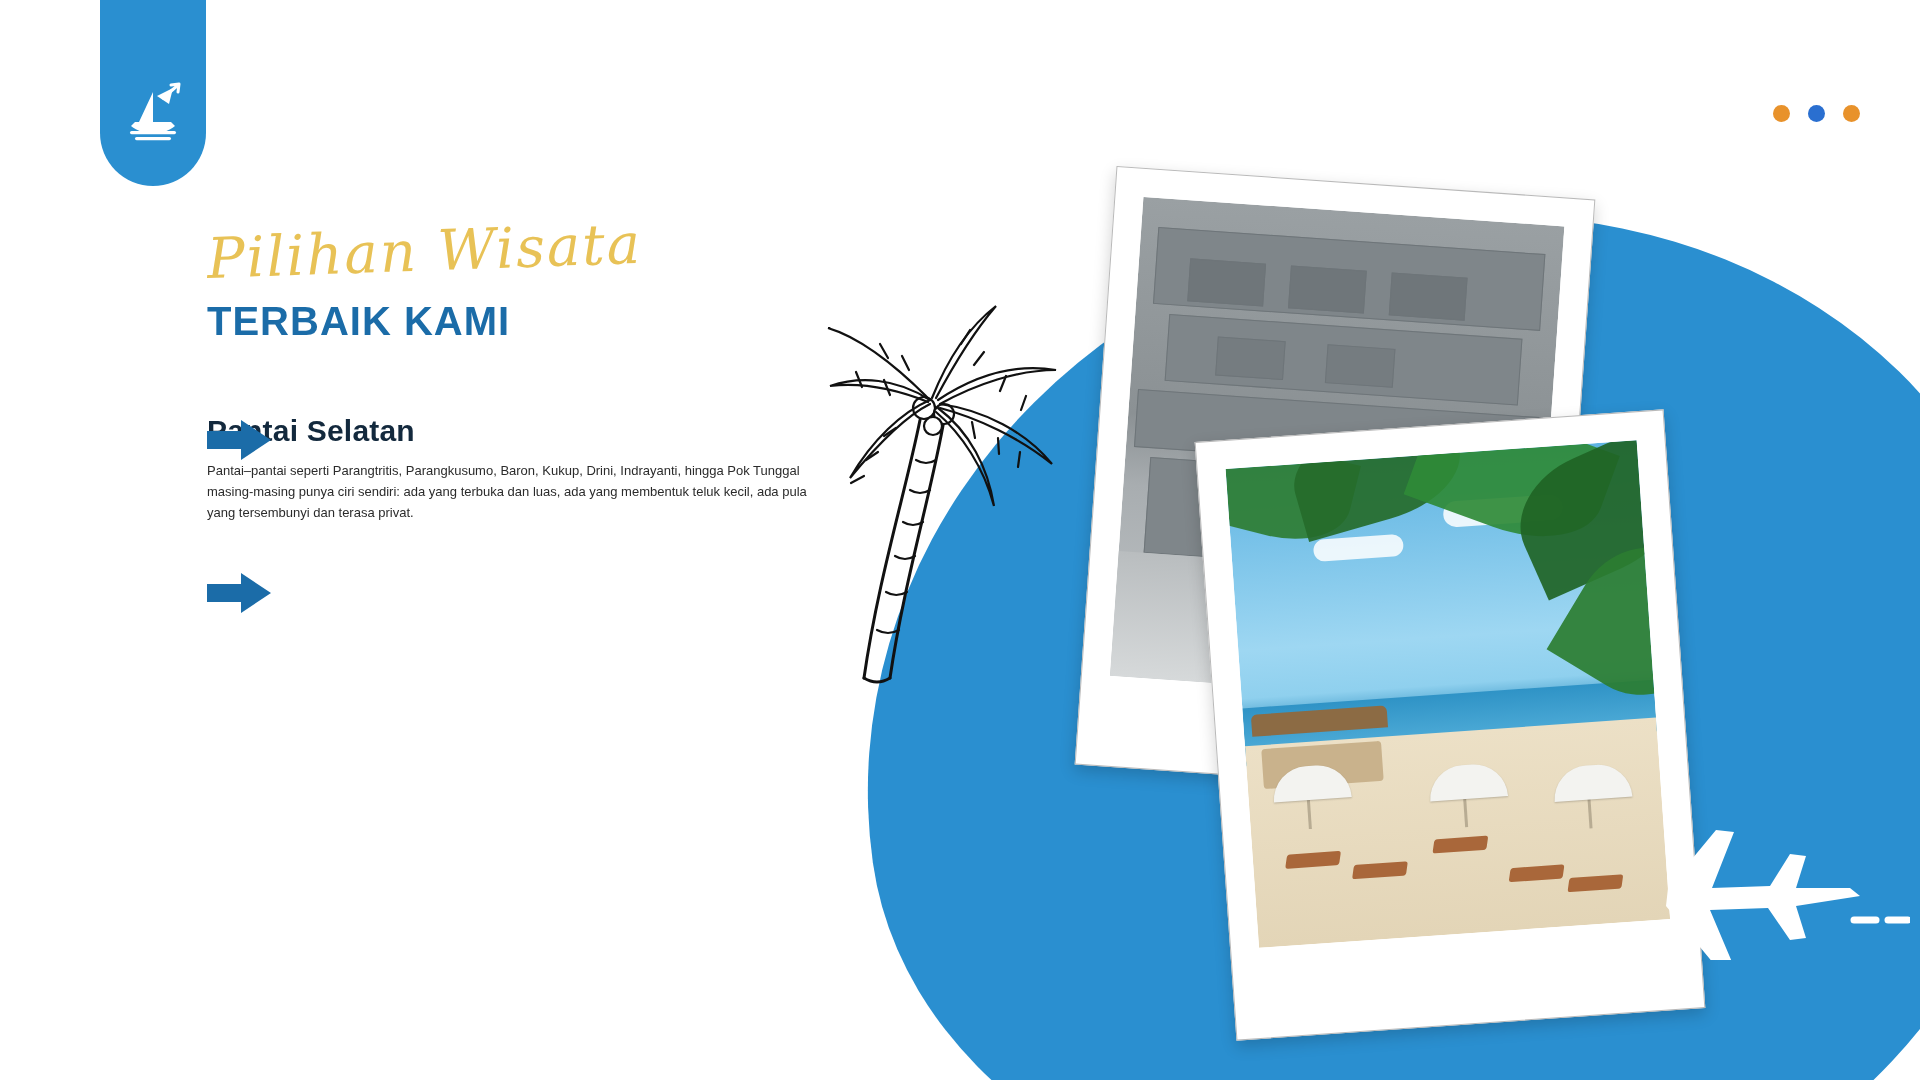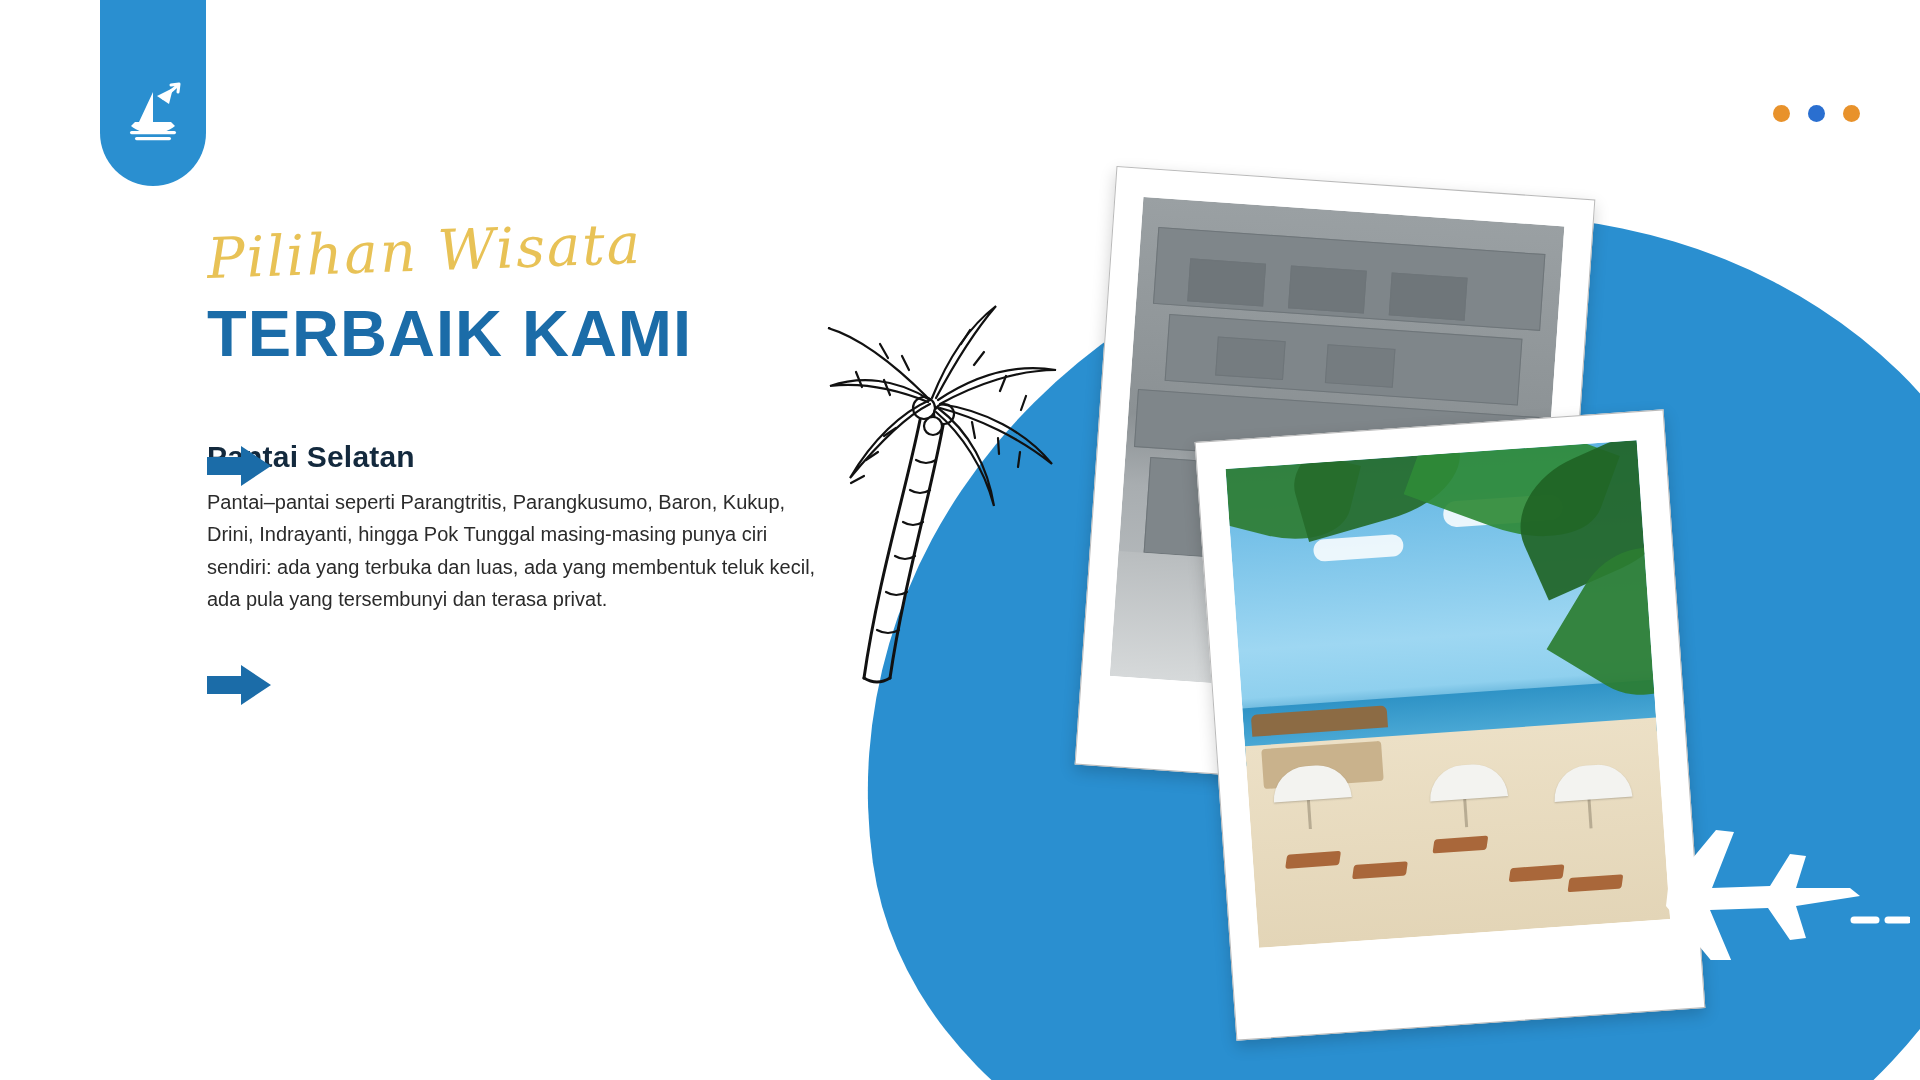"TERBAIK KAMI" .main-title { font-size: 65px -> 40px }
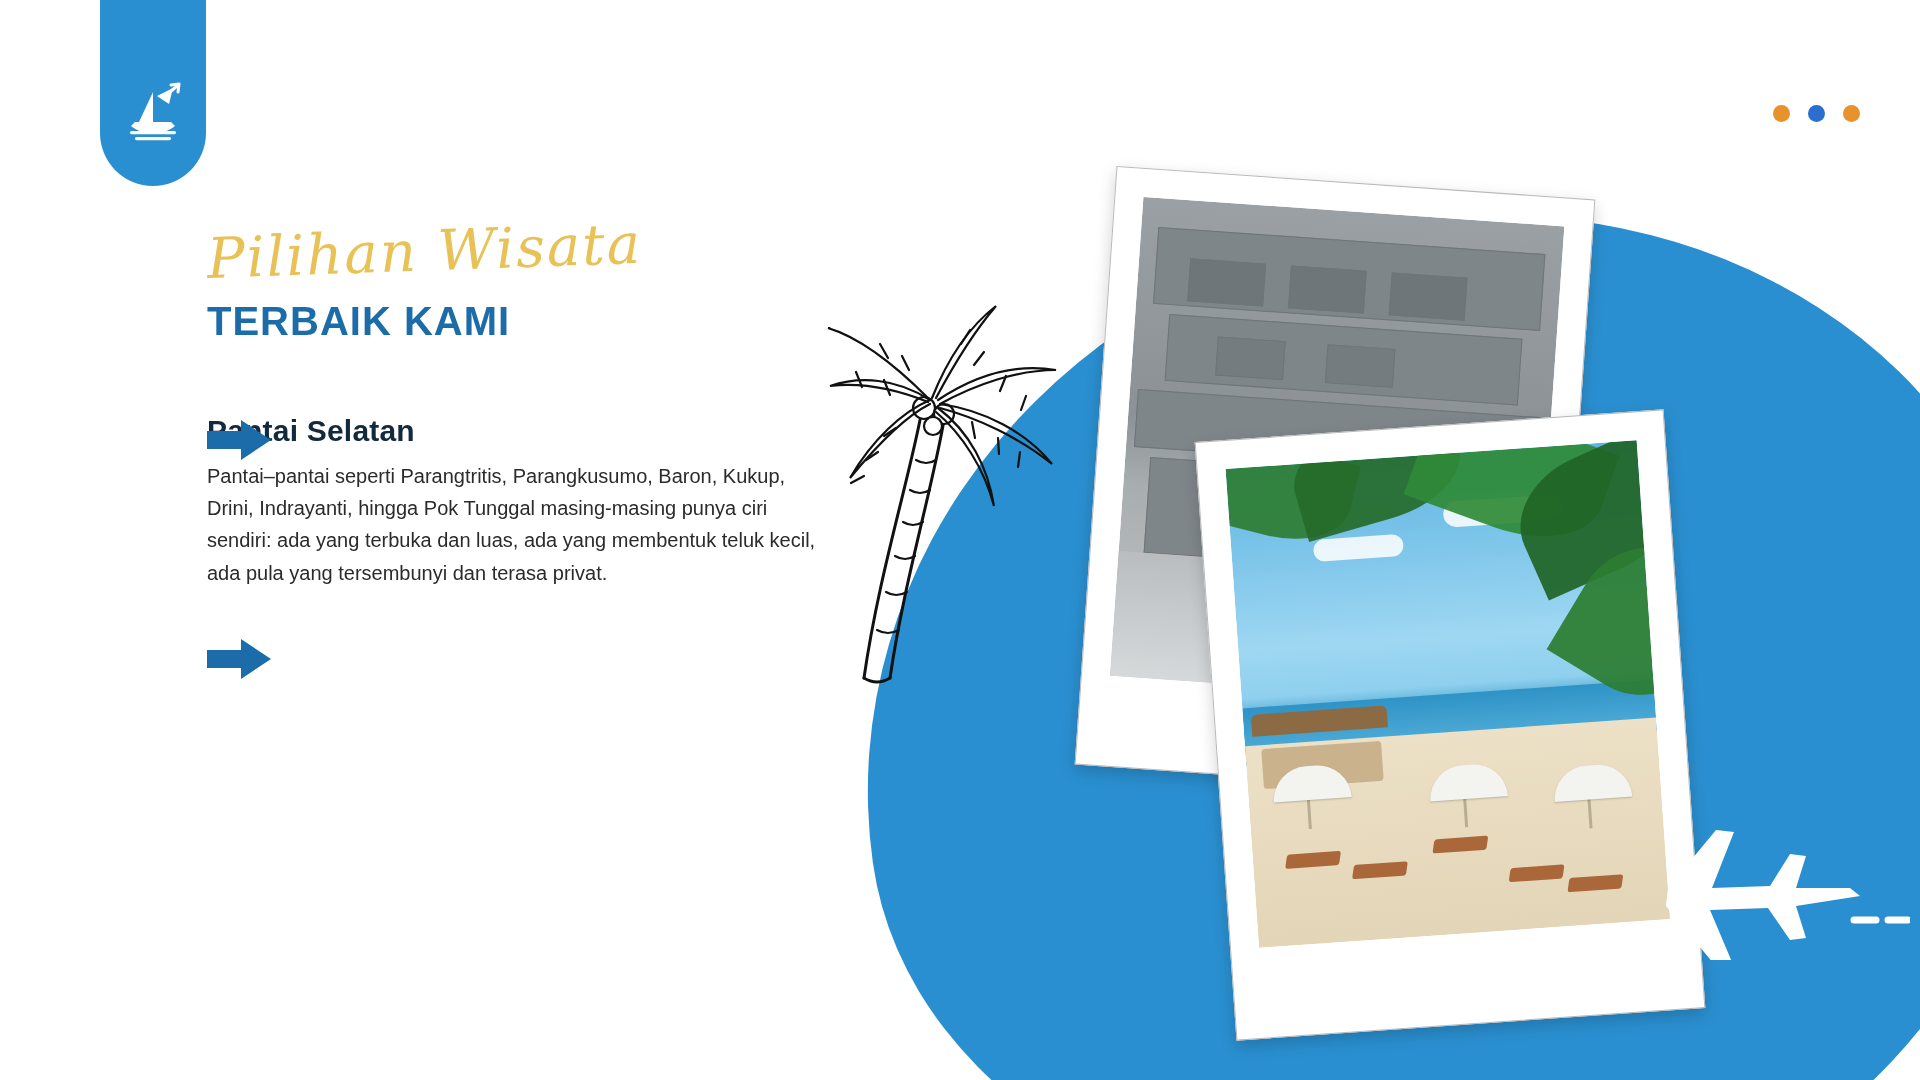"Pantai–pantai seperti Parangtritis," .item-text { font-size: 20px -> 13px }
